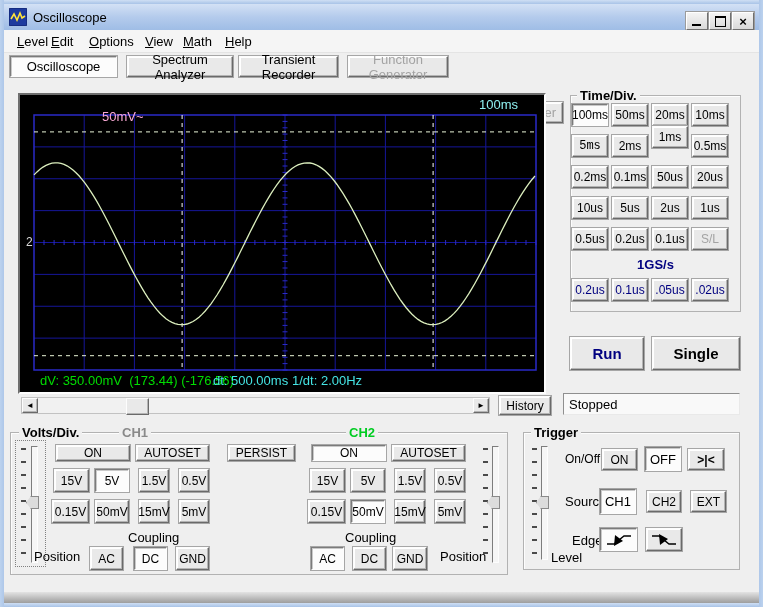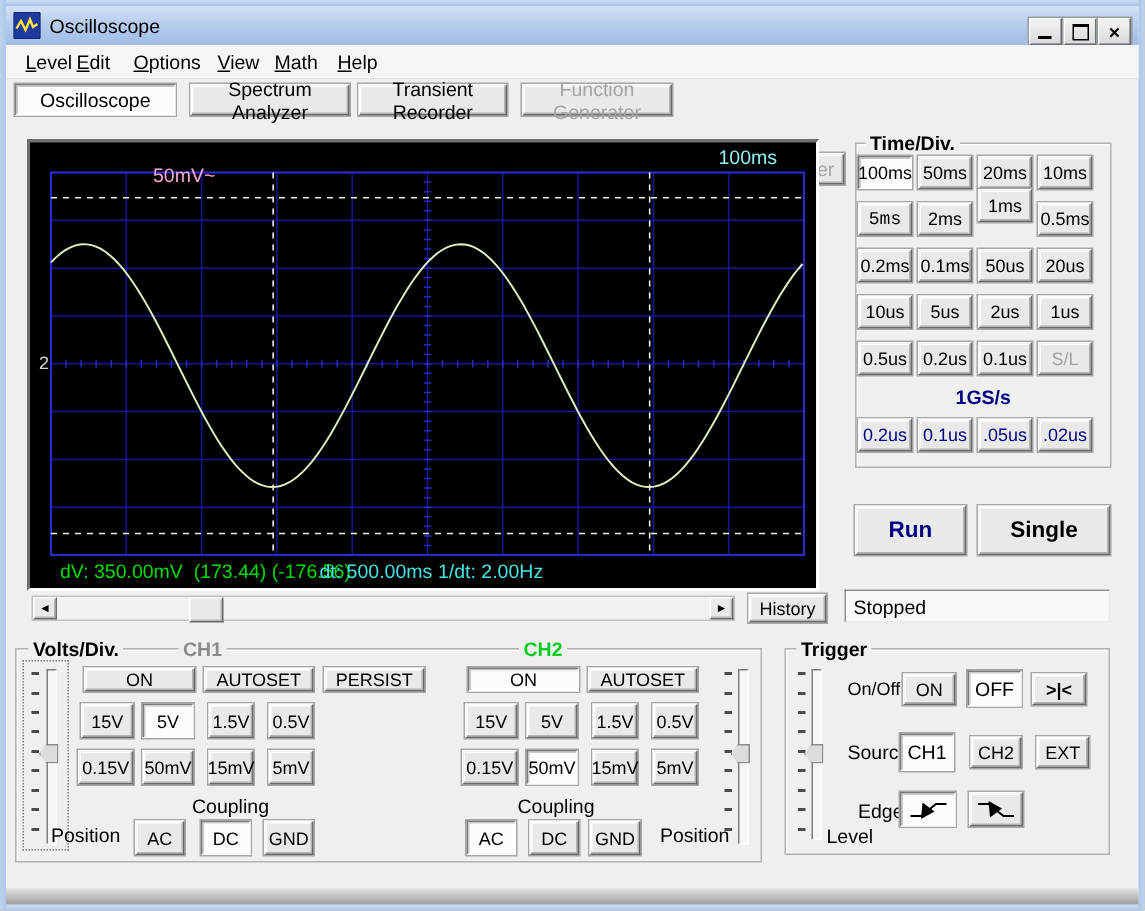"PERSIST" button.btn { left: 216px -> 228px }
